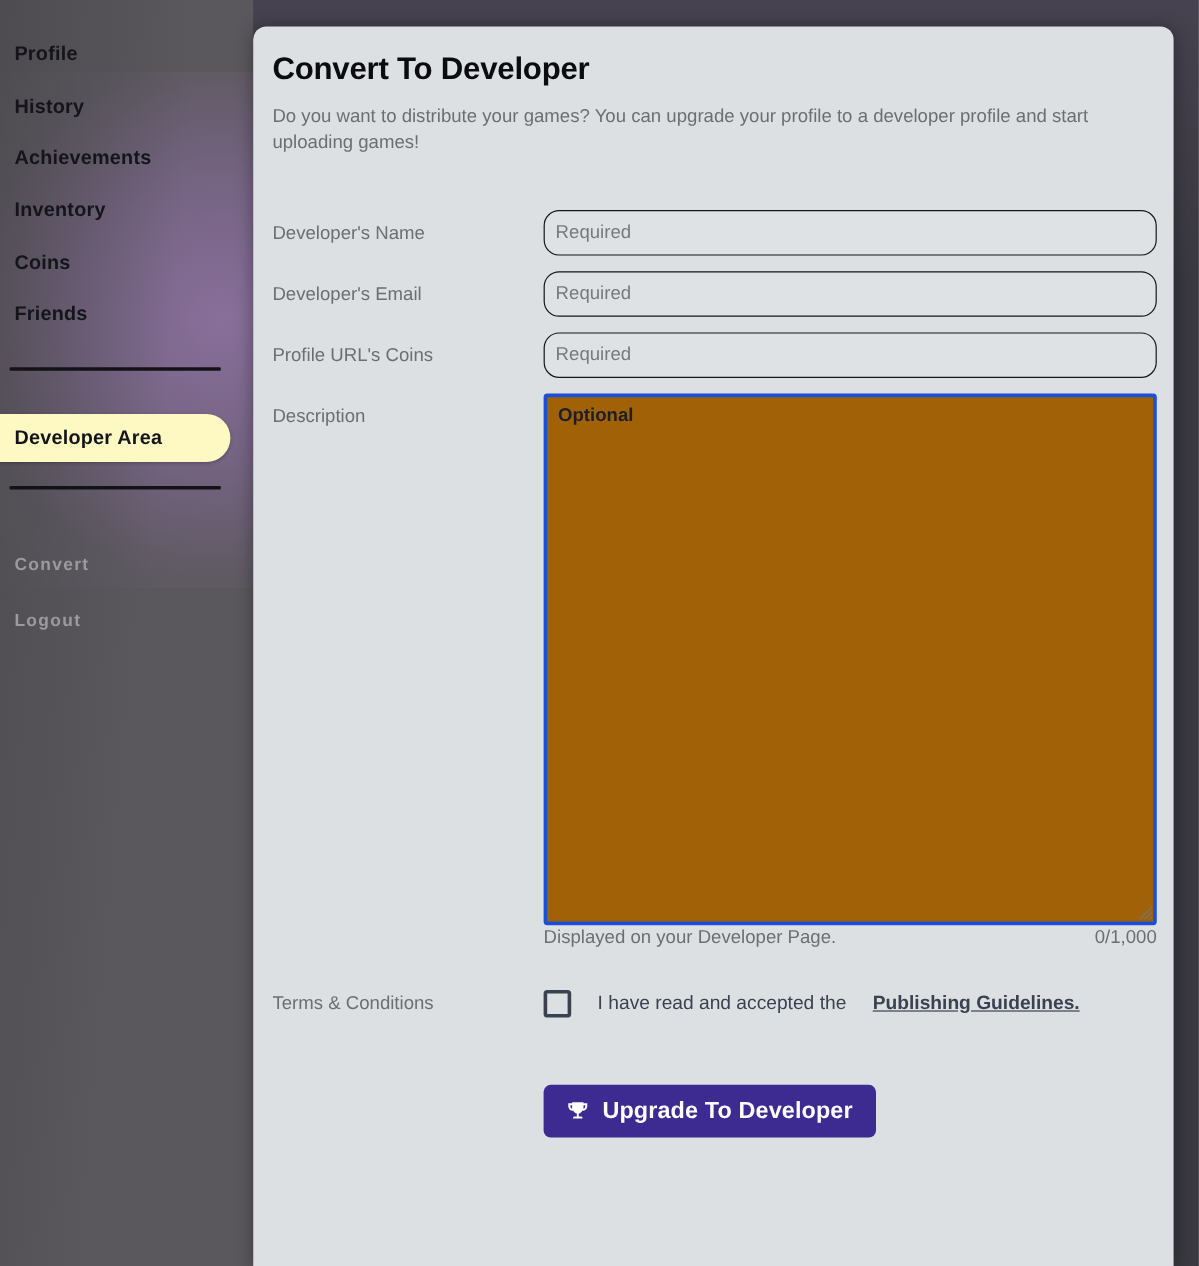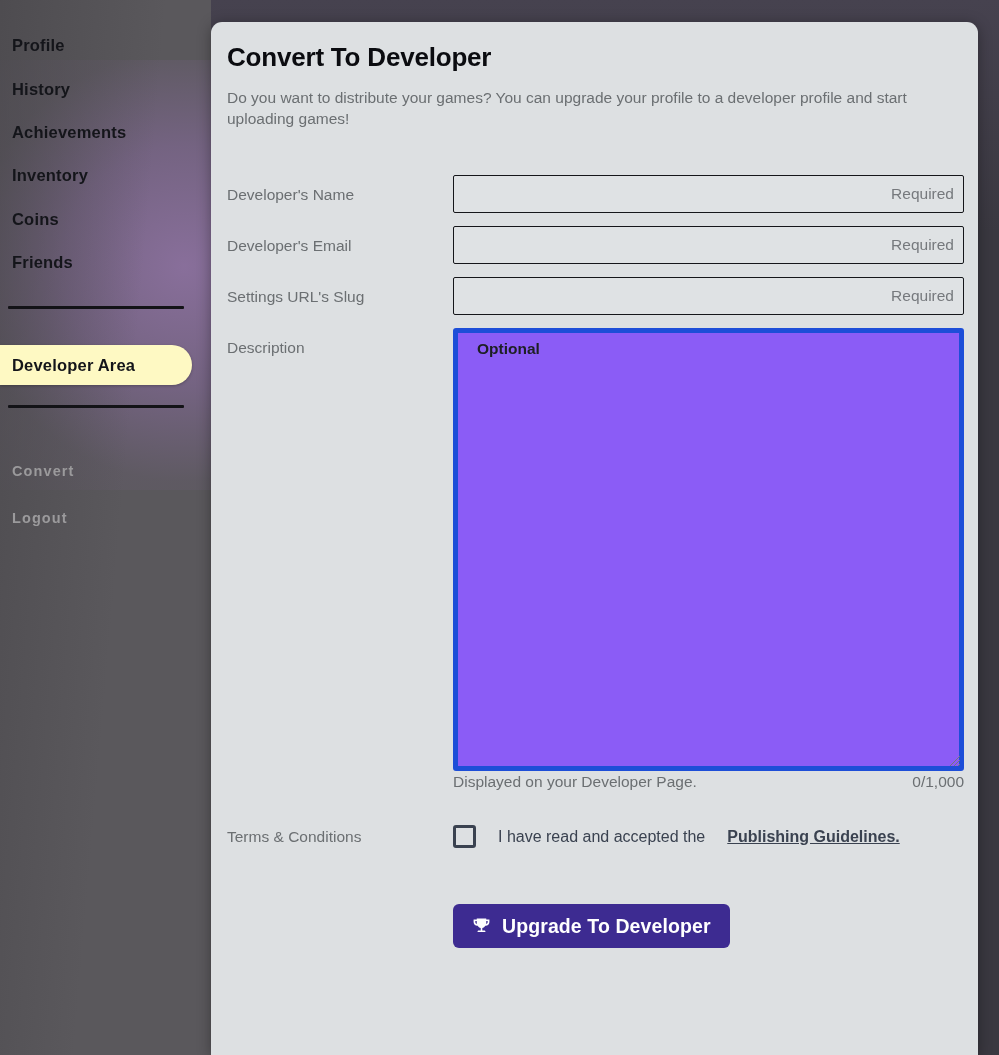"Required" .text-input { border-radius: 2px -> 13px; text-align: right -> none }
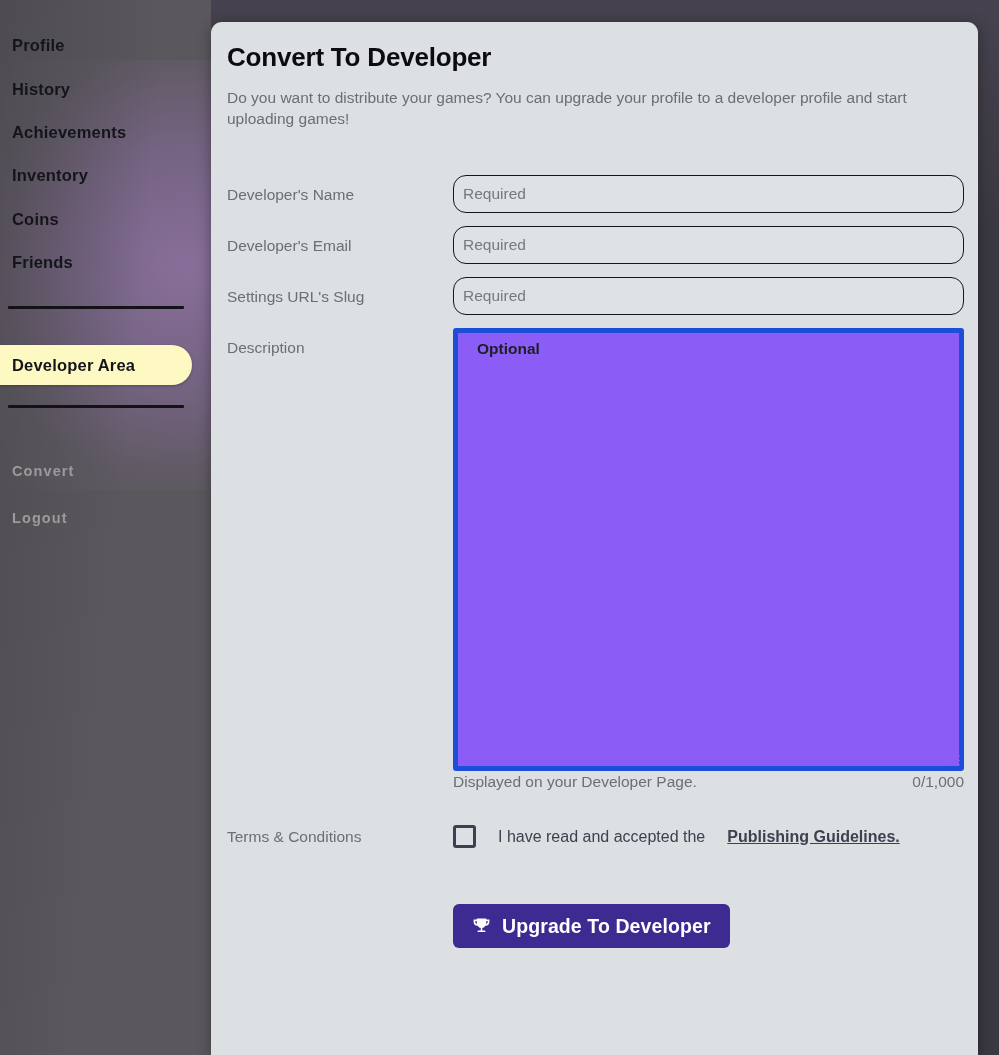"Settings URL's Slug" div.form-label { text: Settings URL's Slug -> Profile URL's Coins }
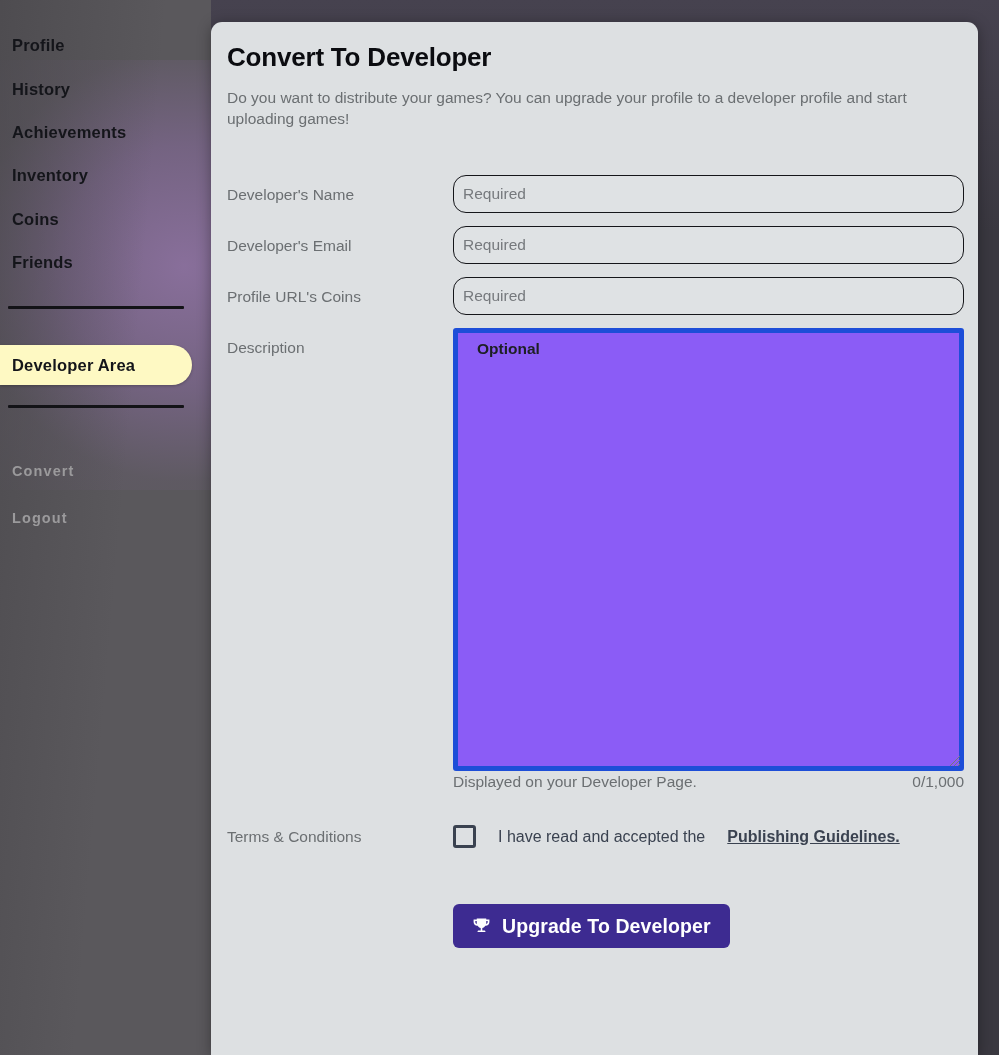"Optional" .textarea { background: #8b5cf6 -> #a16207; border: 5px solid #1d4ed8 -> 3px solid #1d4ed8; padding: 7px 19px -> 7px 9px }
